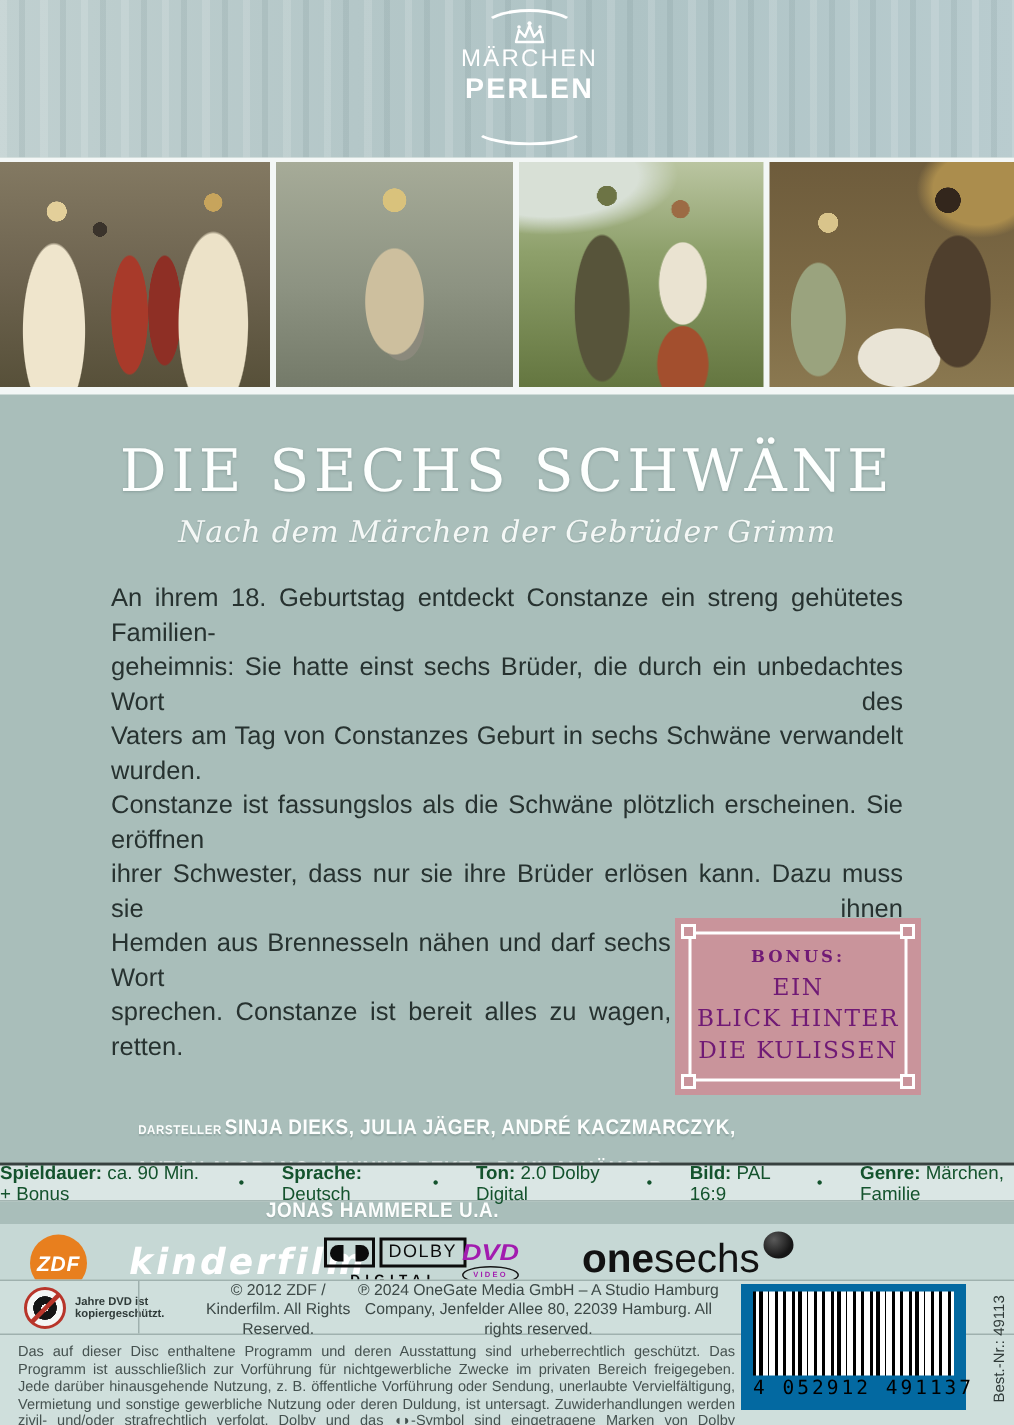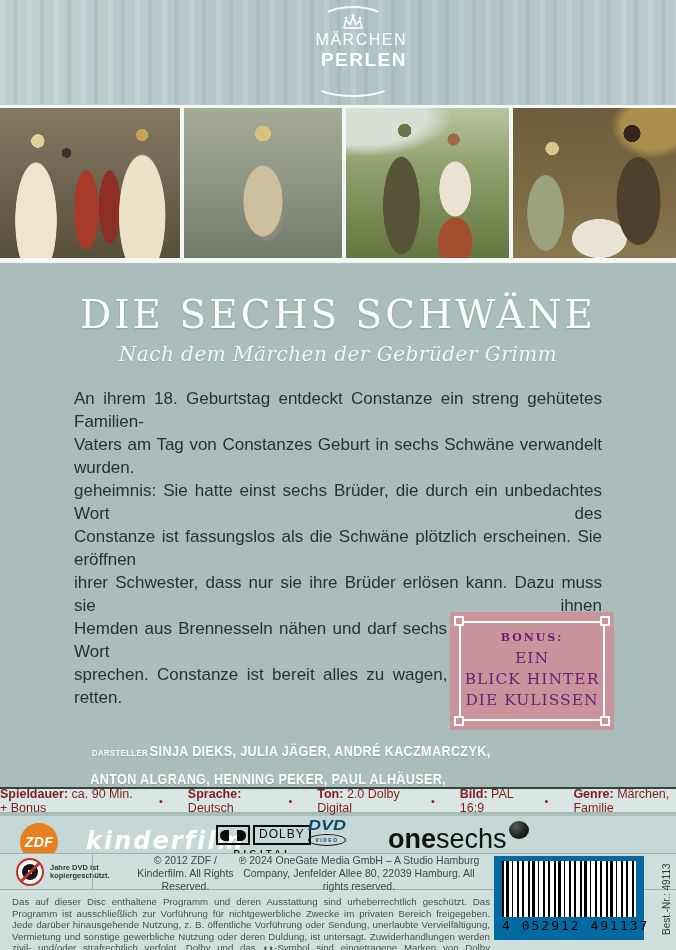"MÄRCHEN" .mp-logo { text-align: right -> center }
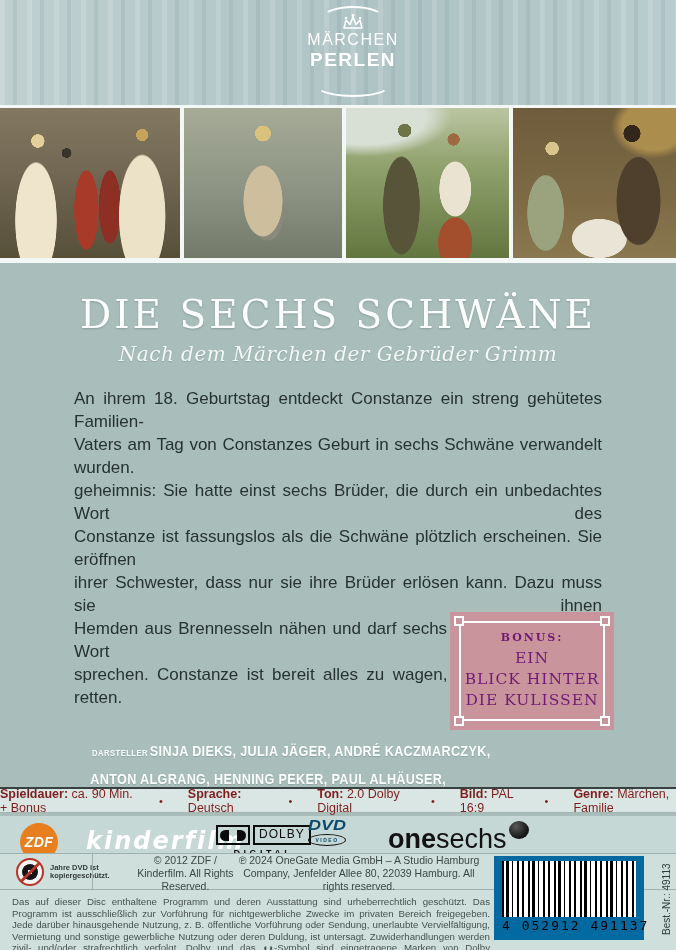"Vaters am Tag von Constanzes" div { order: before "geheimnis: Sie hatte einst sechs" -> after "geheimnis: Sie hatte einst sechs" }
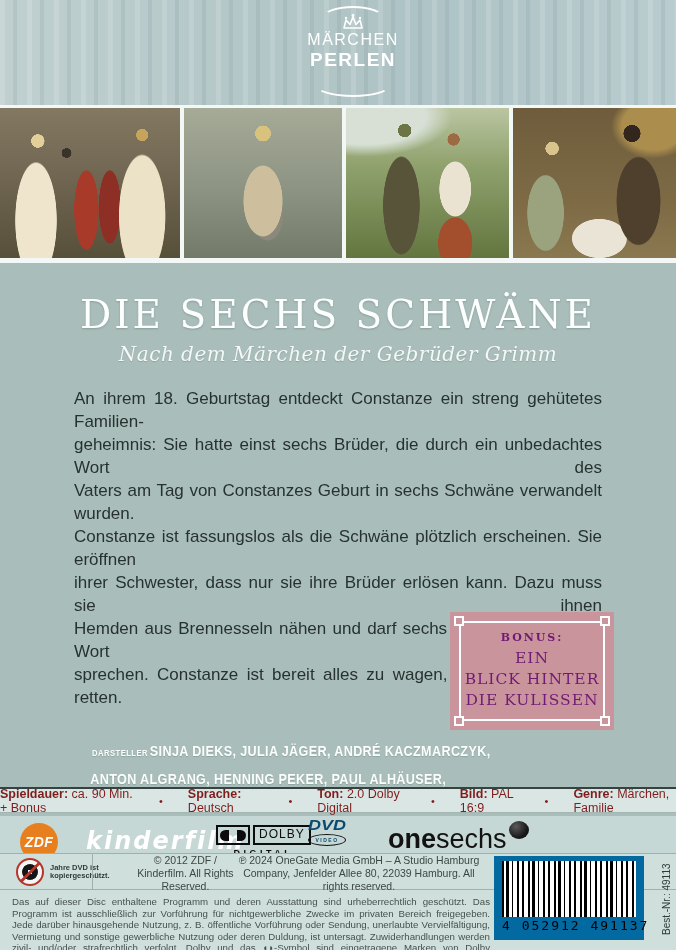"Spieldauer: ca. 90 Min. +" .infobar { color: #7f1d1d -> #14532d; margin-top: 12px -> none }
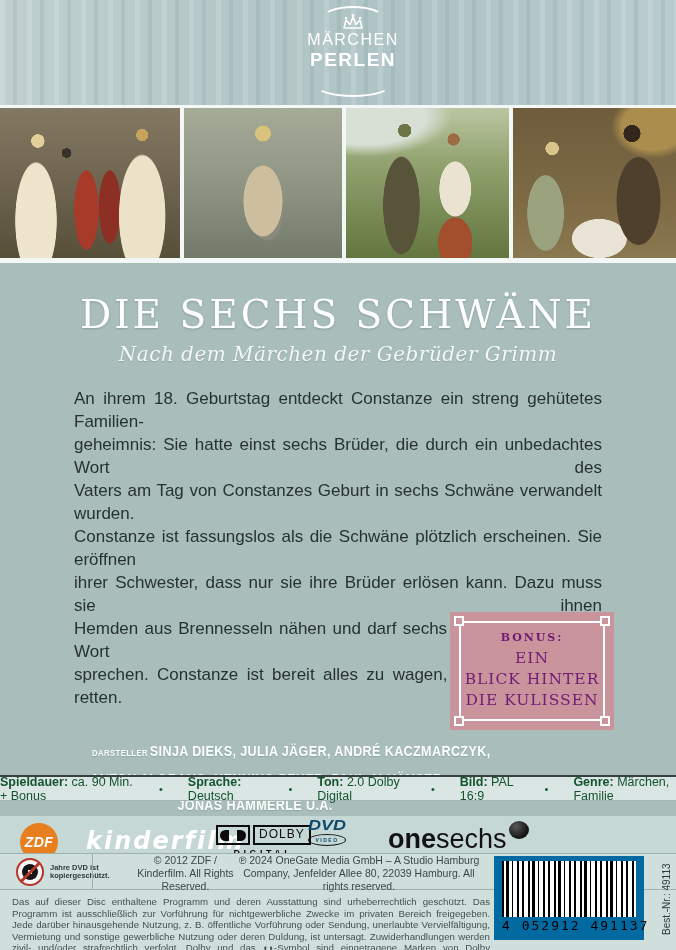"DVD" .dvd { color: #0c4a6e -> #a21caf; top: 1px -> 11px }
